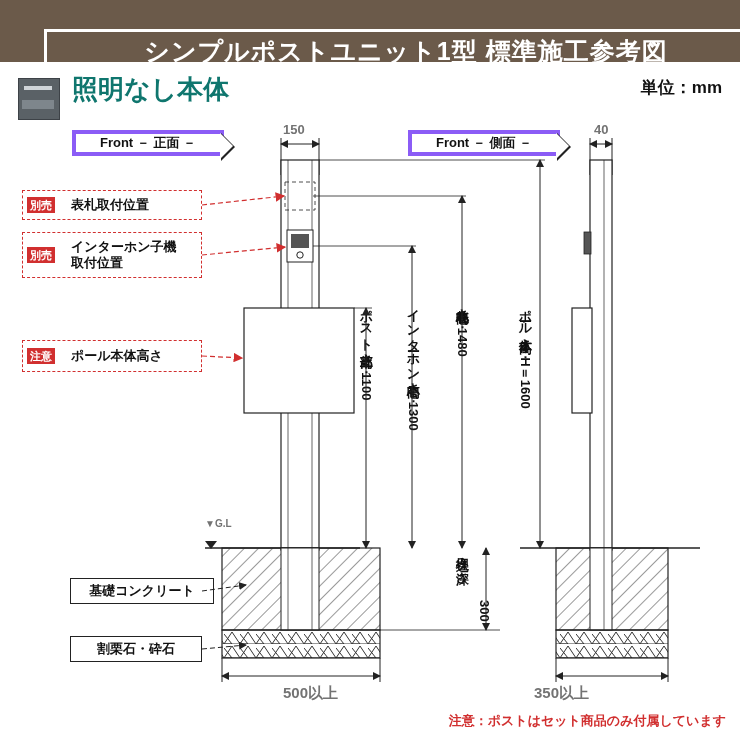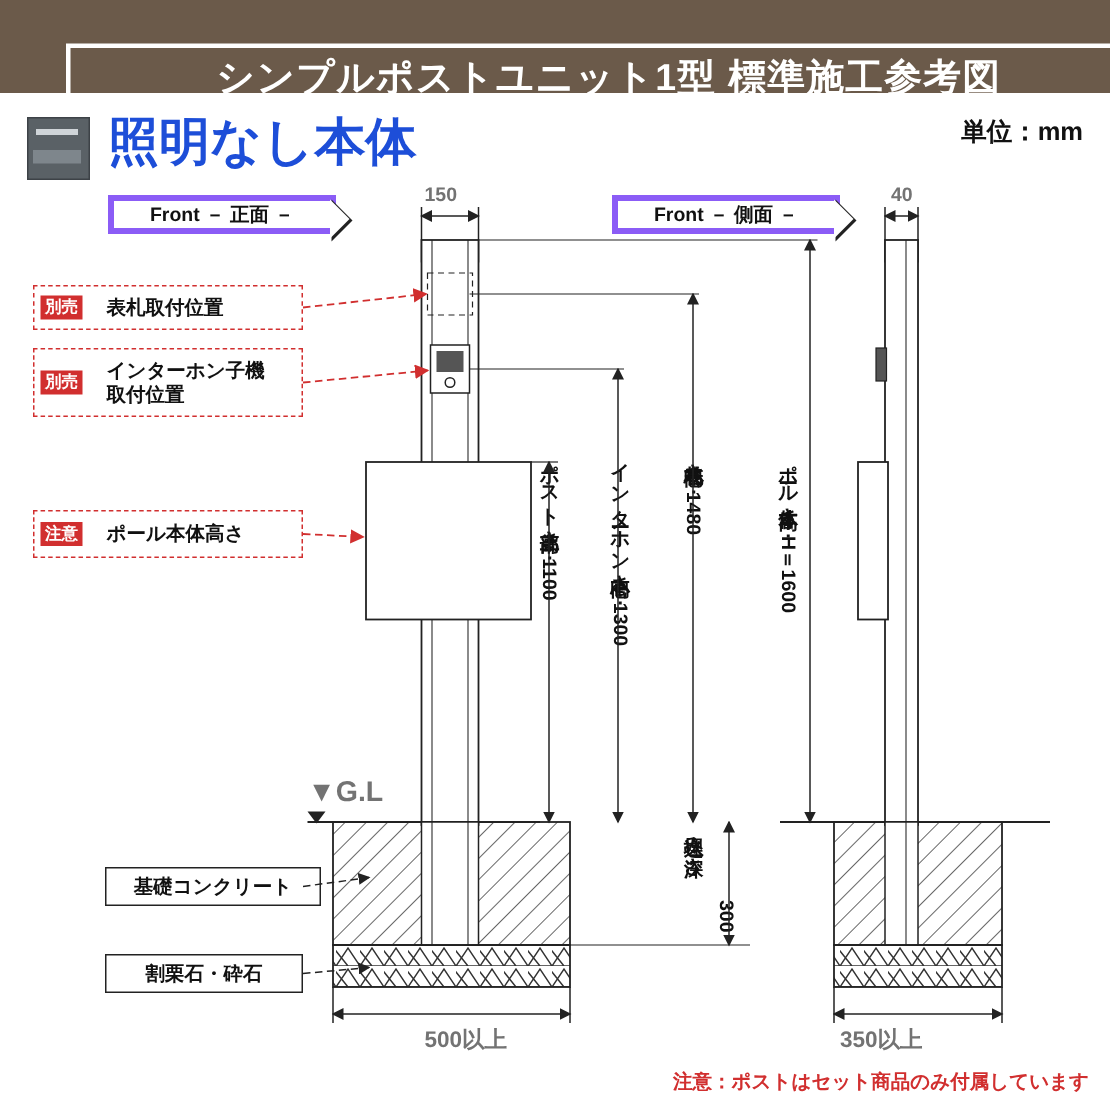"照明なし本体" .subtitle { color: #1d4ed8 -> #0f766e; font-size: 34px -> 26px }
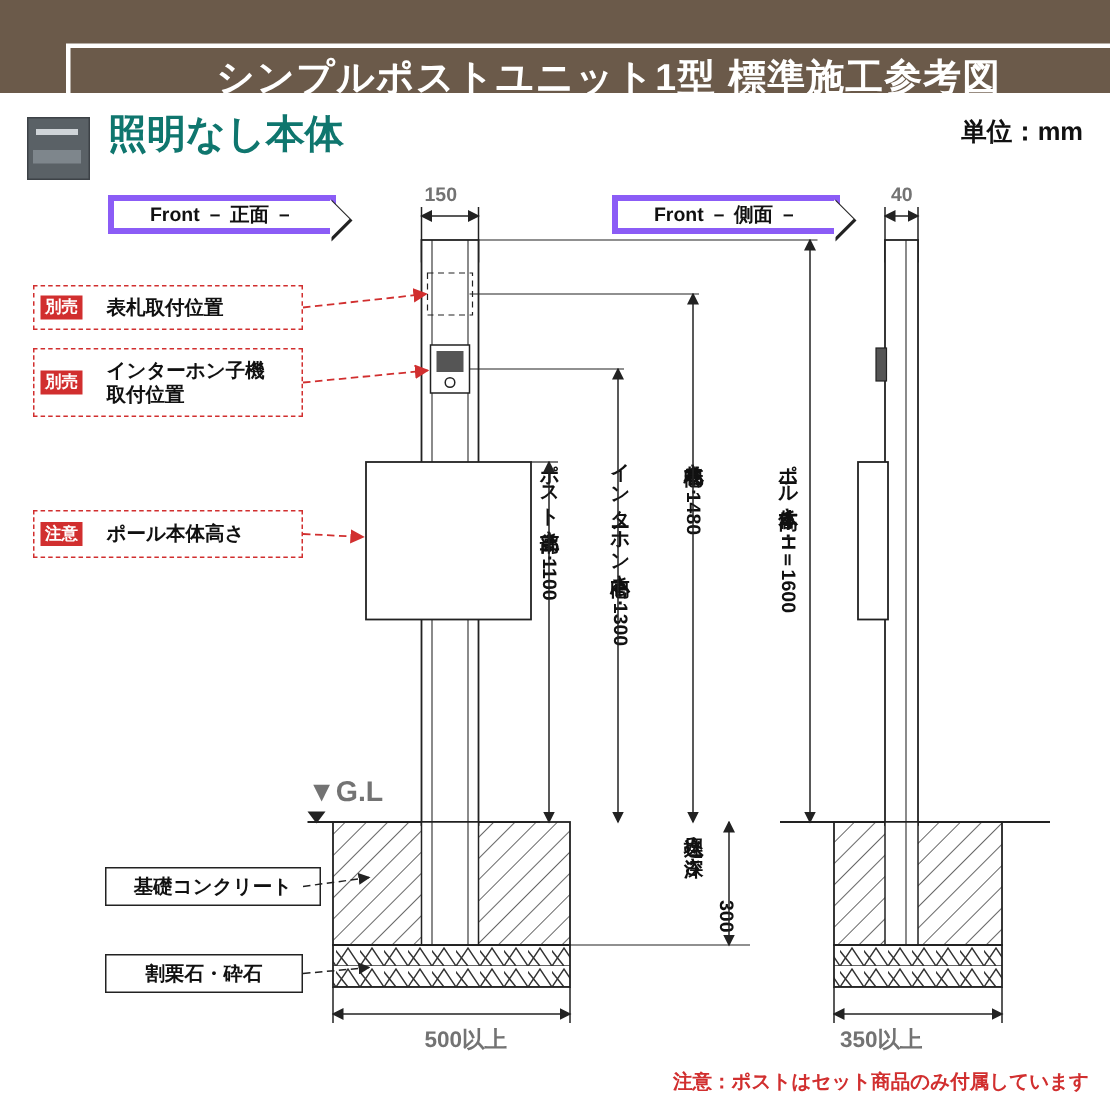"▼G.L" div.lbl { font-size: 19px -> 10px }
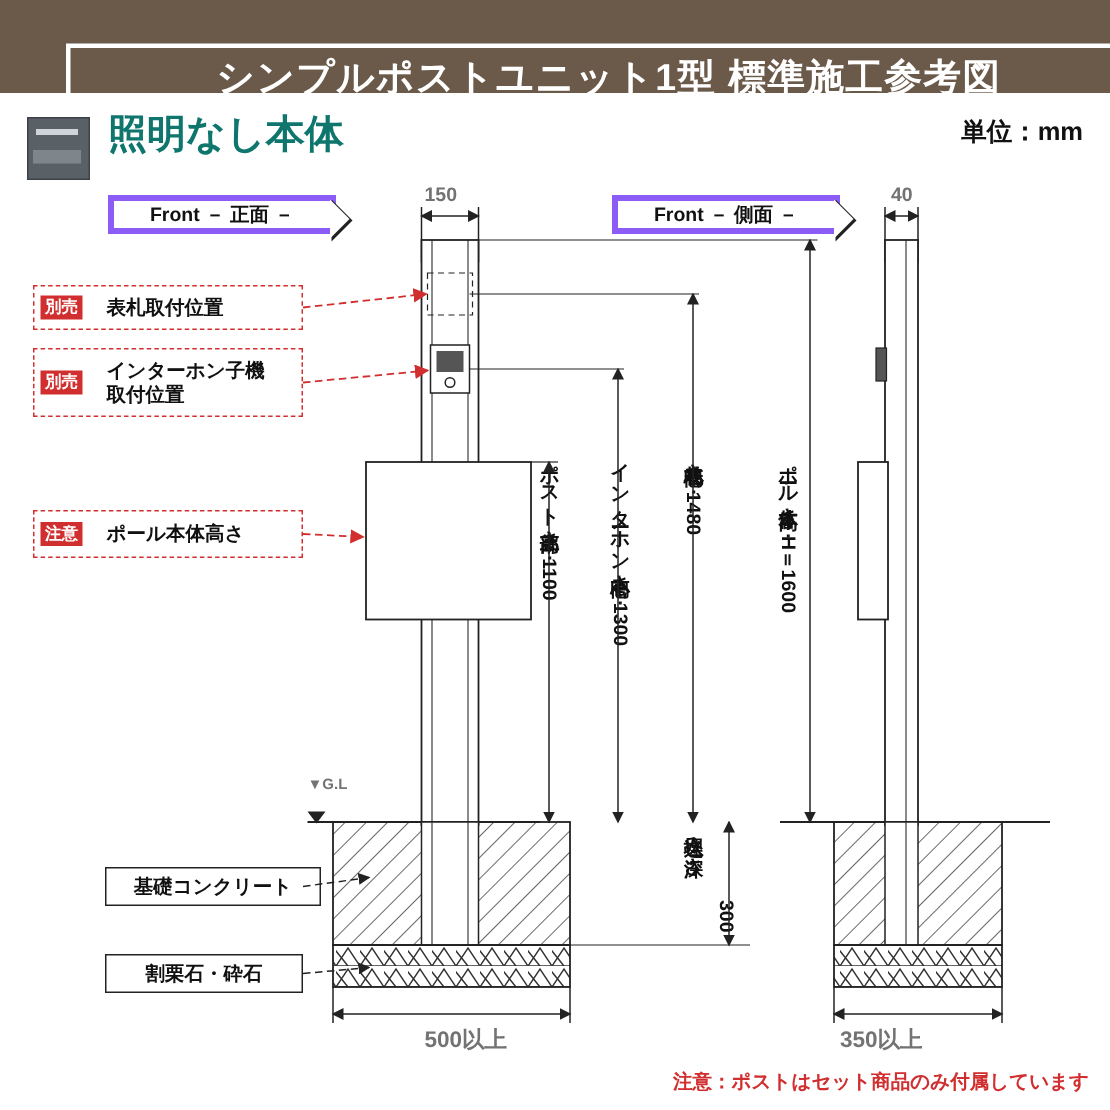"350以上" div.lbl { left: 560px -> 534px }
